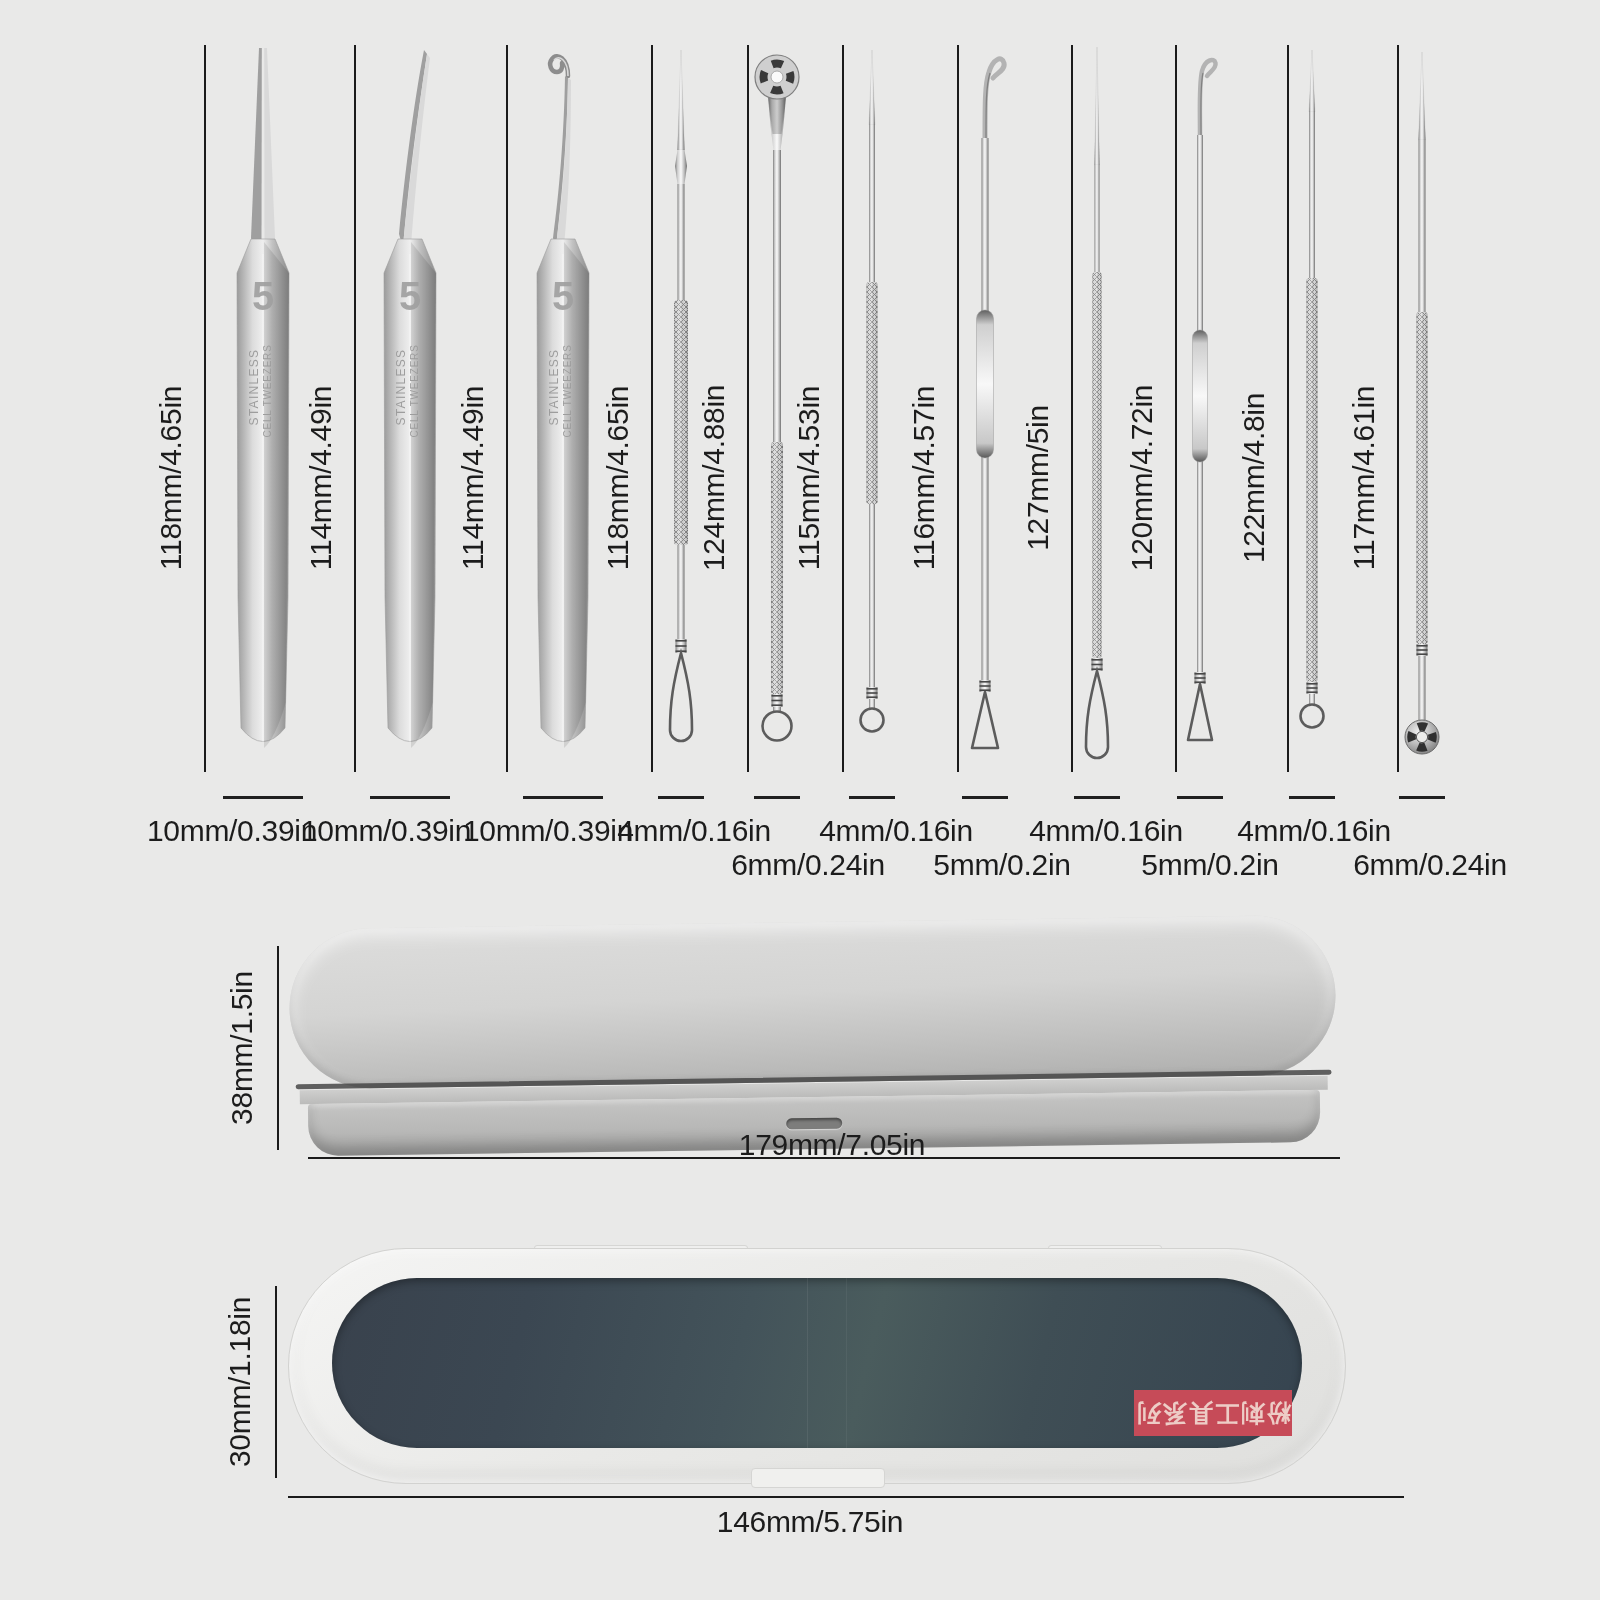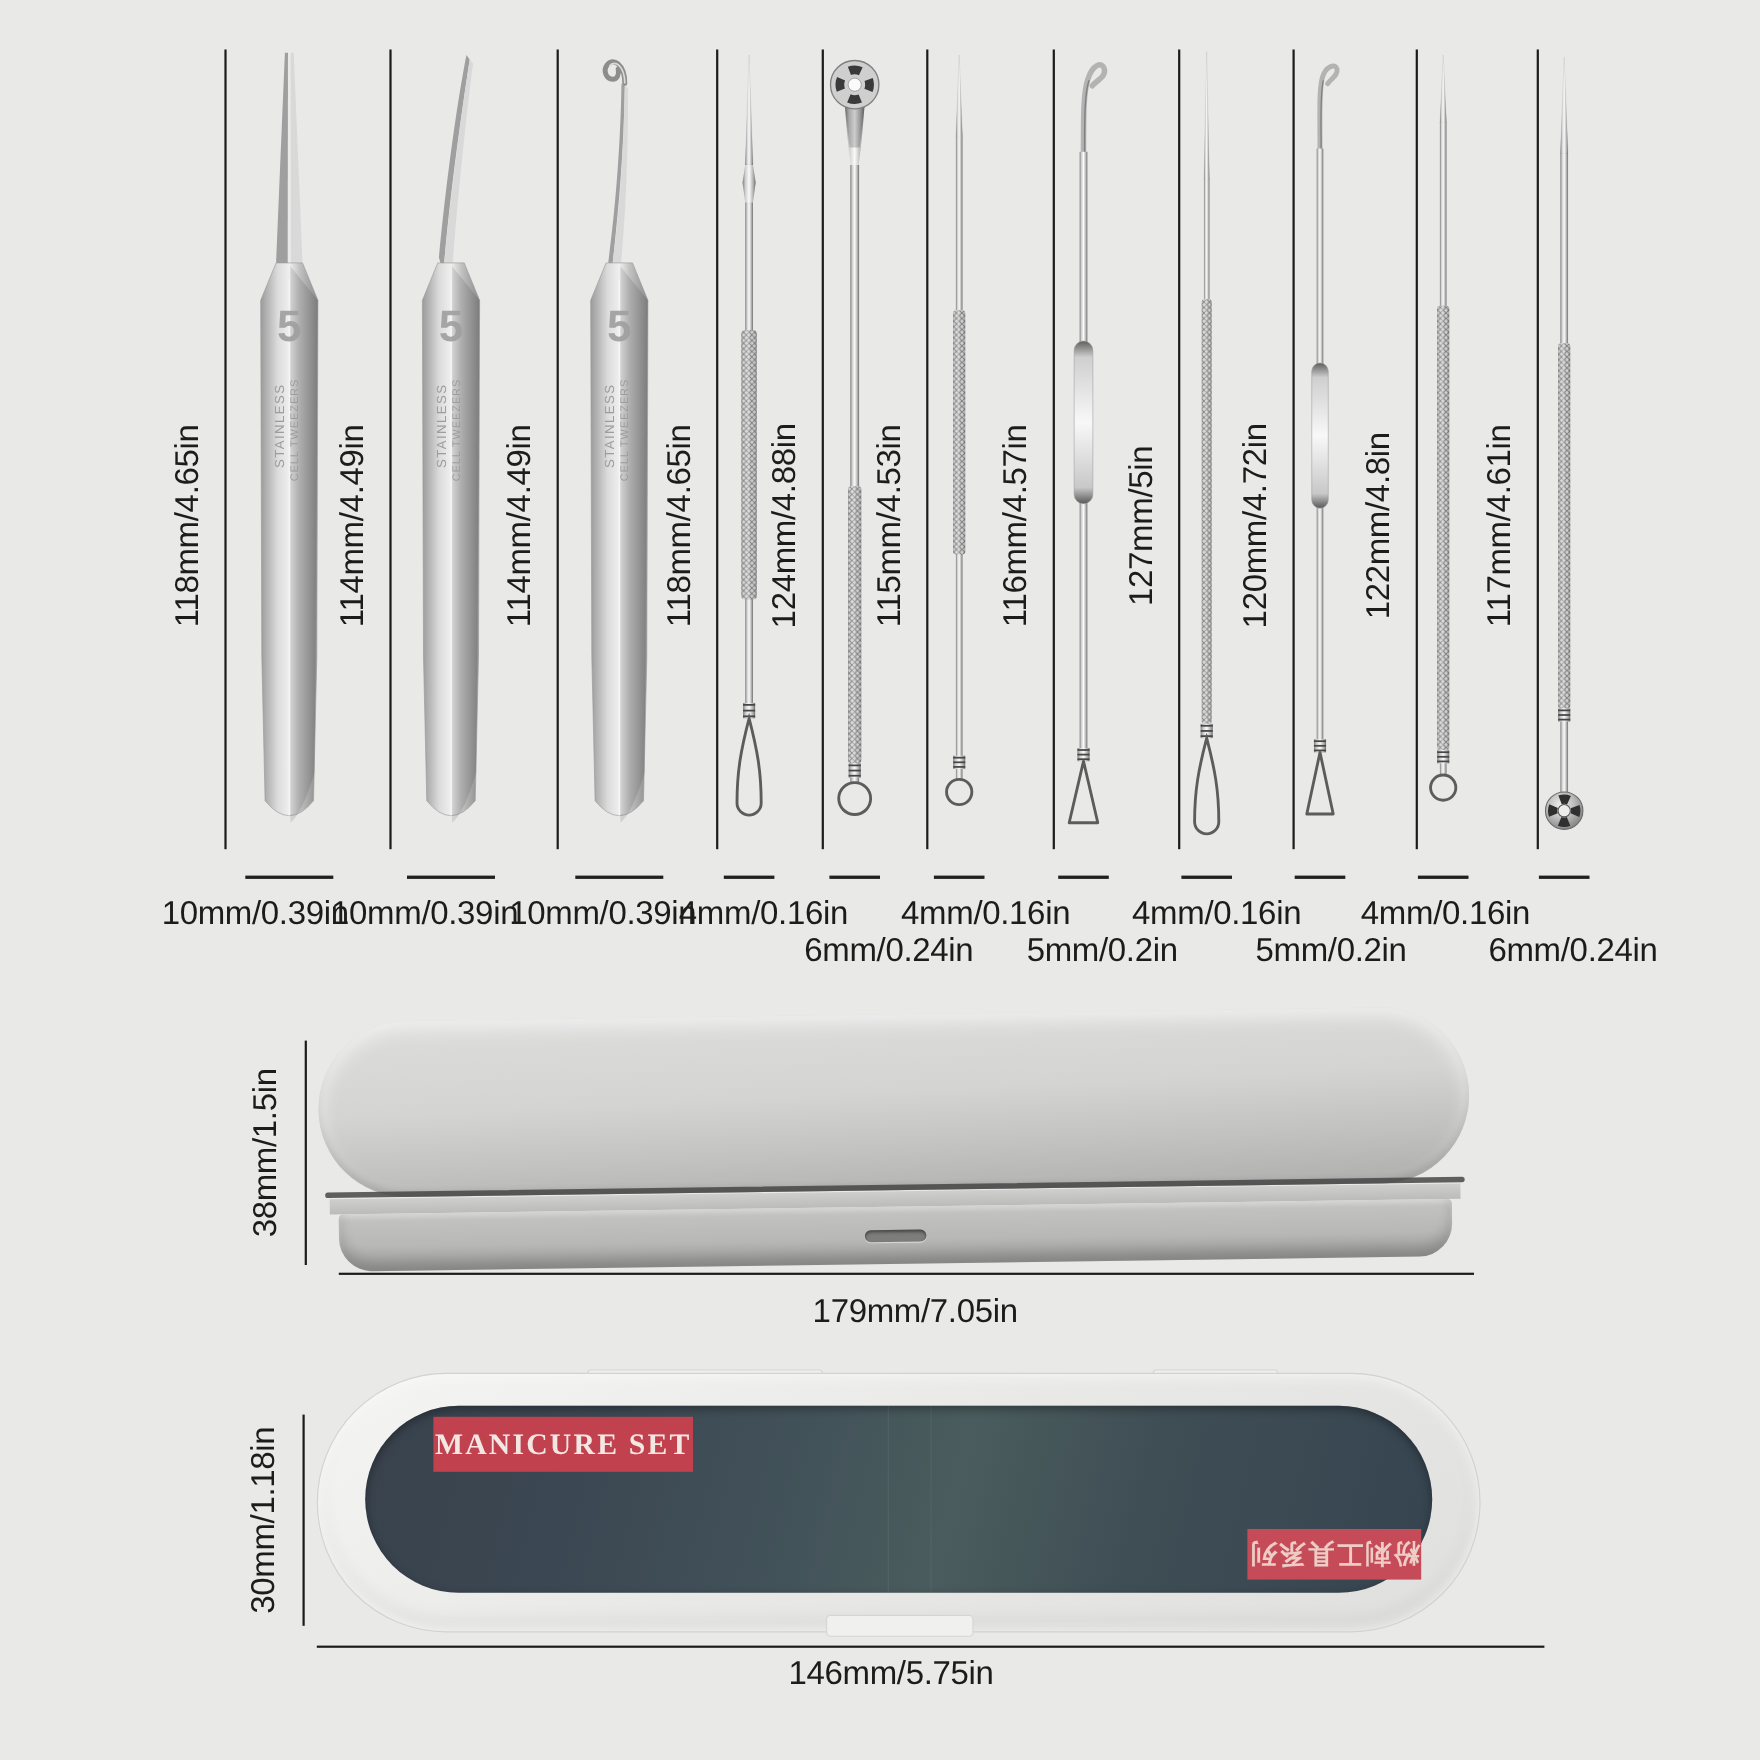"179mm/7.05in" div.dim { top: 1176px -> 1128px }
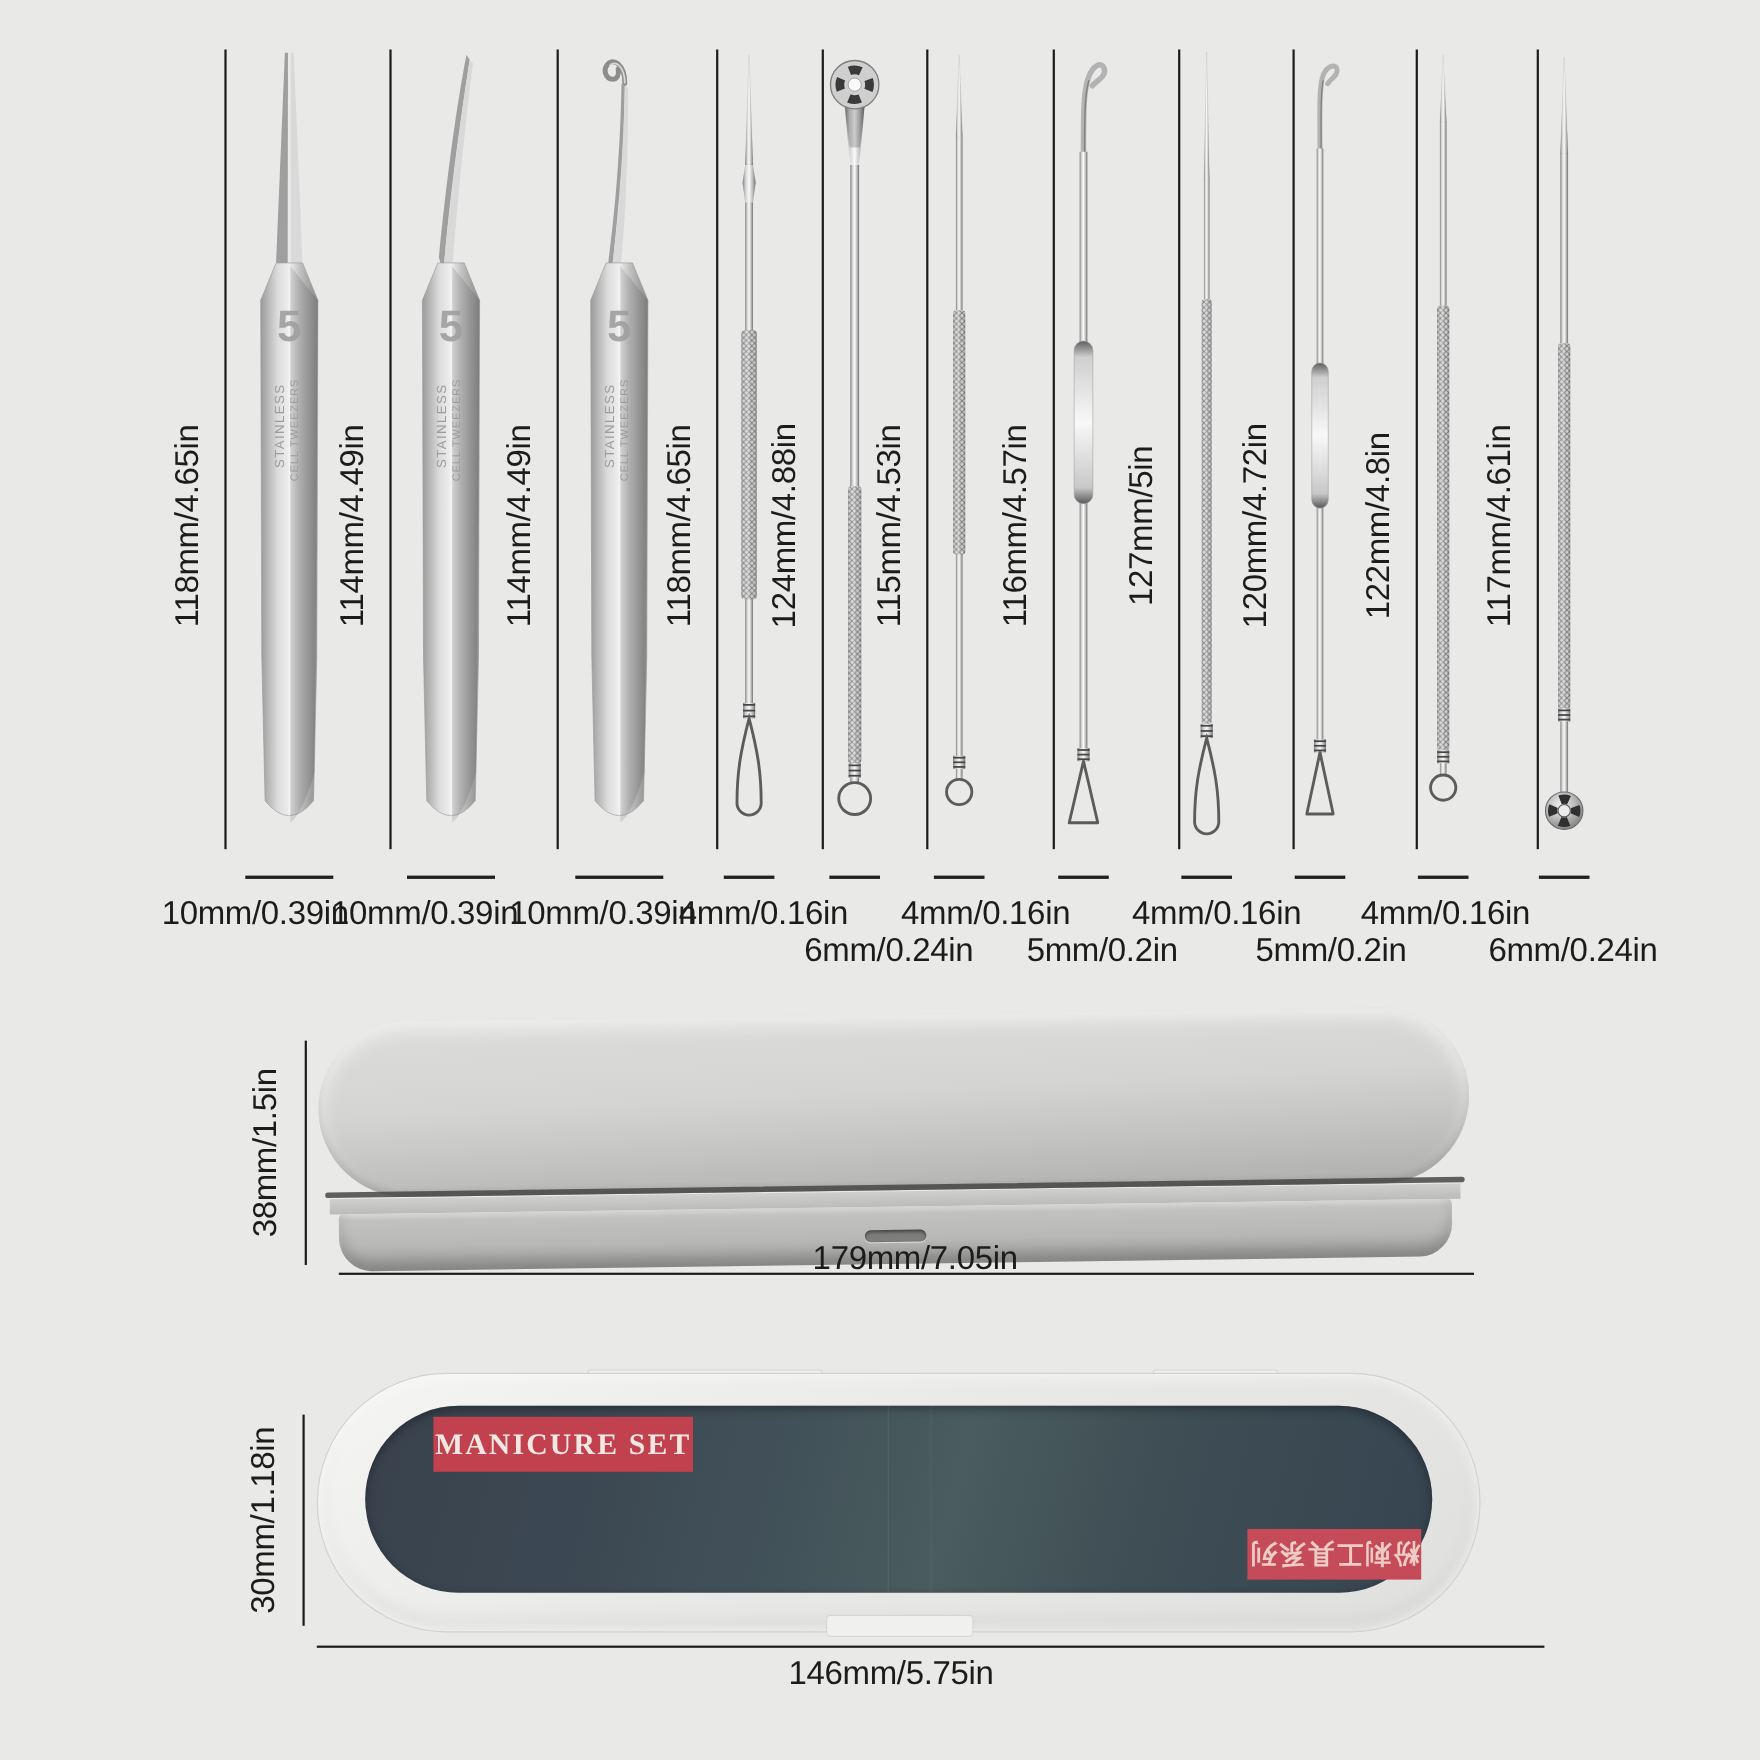"MANICURE SET" div.pc-label1 { html: <div>MANICURE SET</div> -> none }
